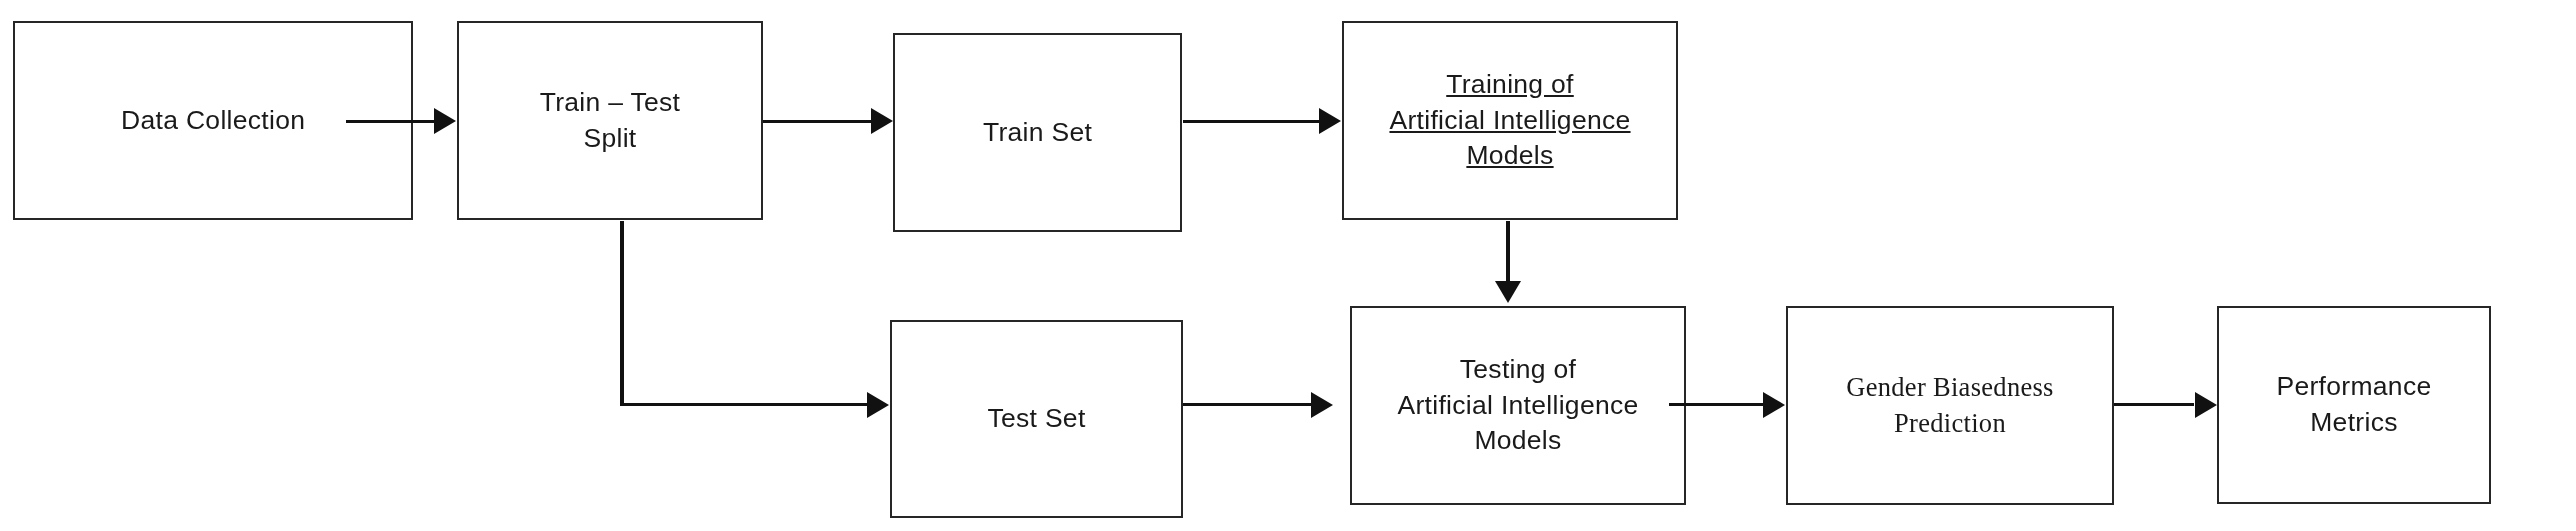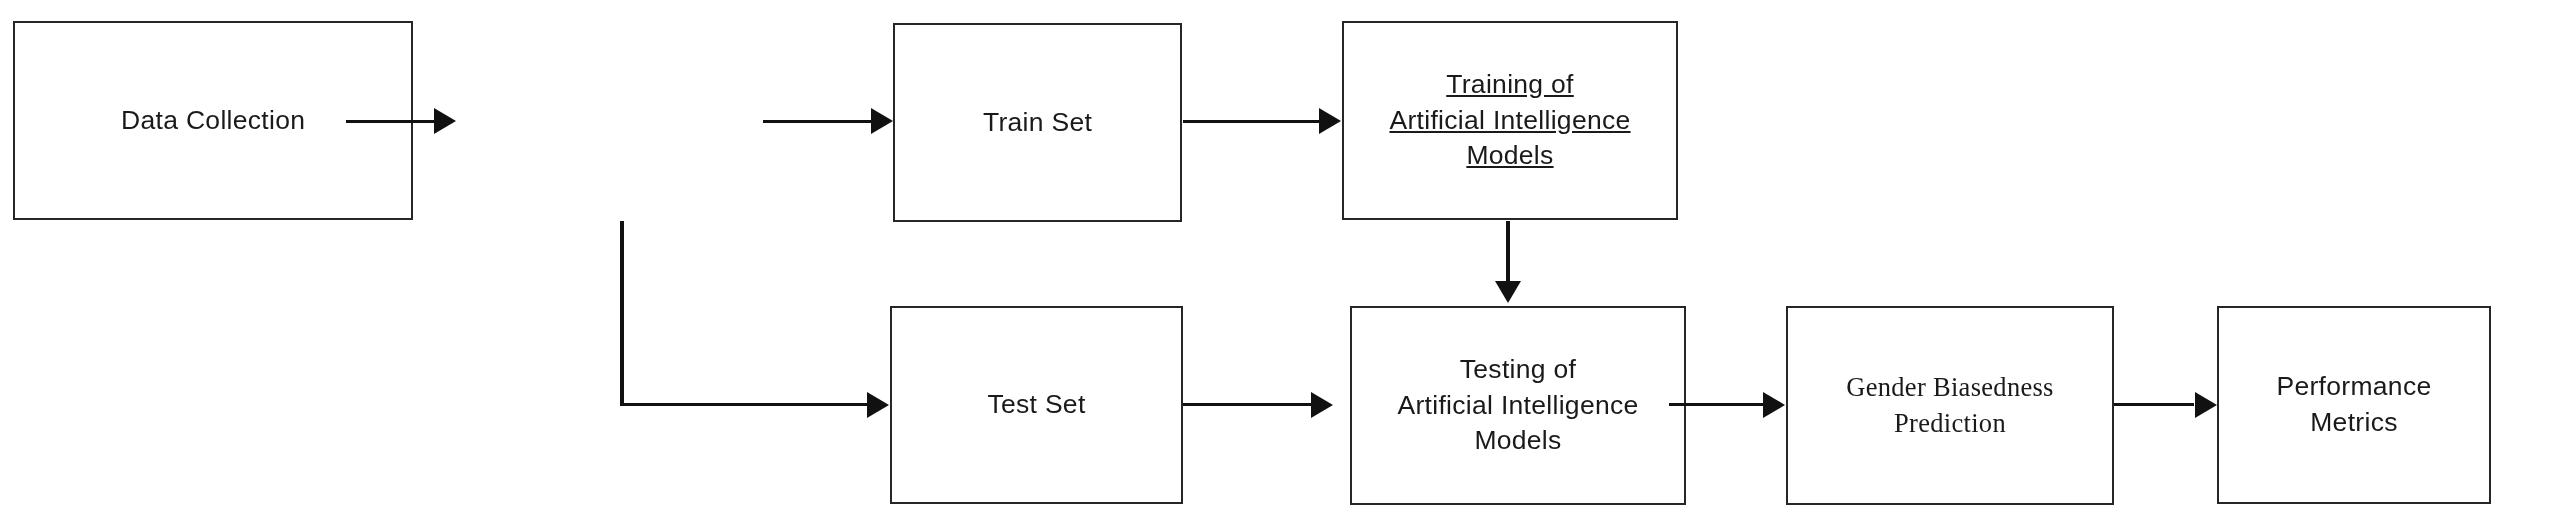"Train – Test" div.node { html: none -> <div> <span>Train – Test Split</span> </div> }
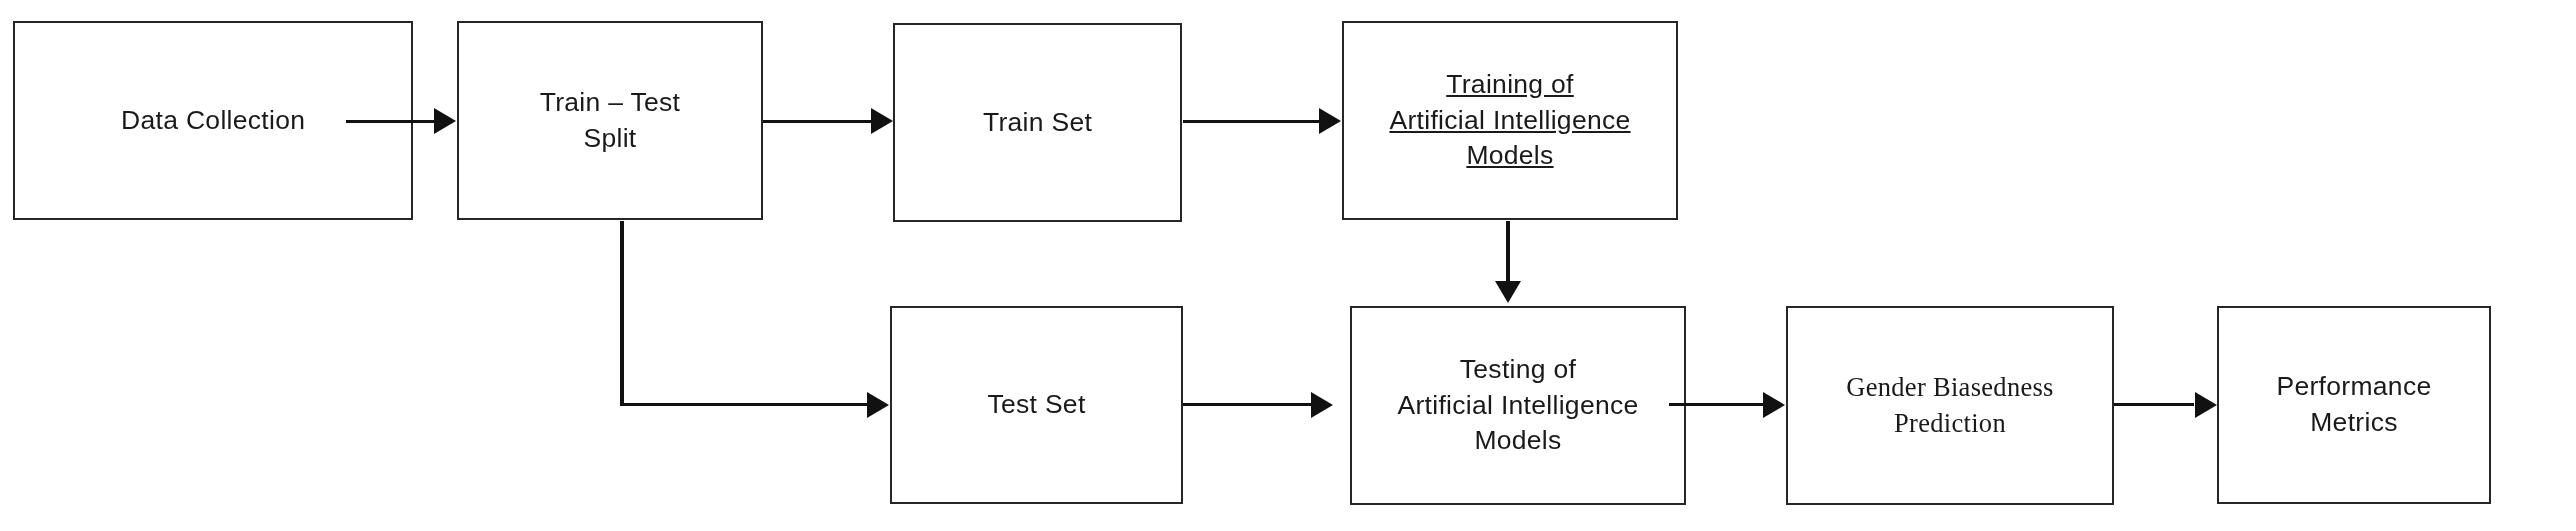"Train Set" div.node { top: 23px -> 33px }
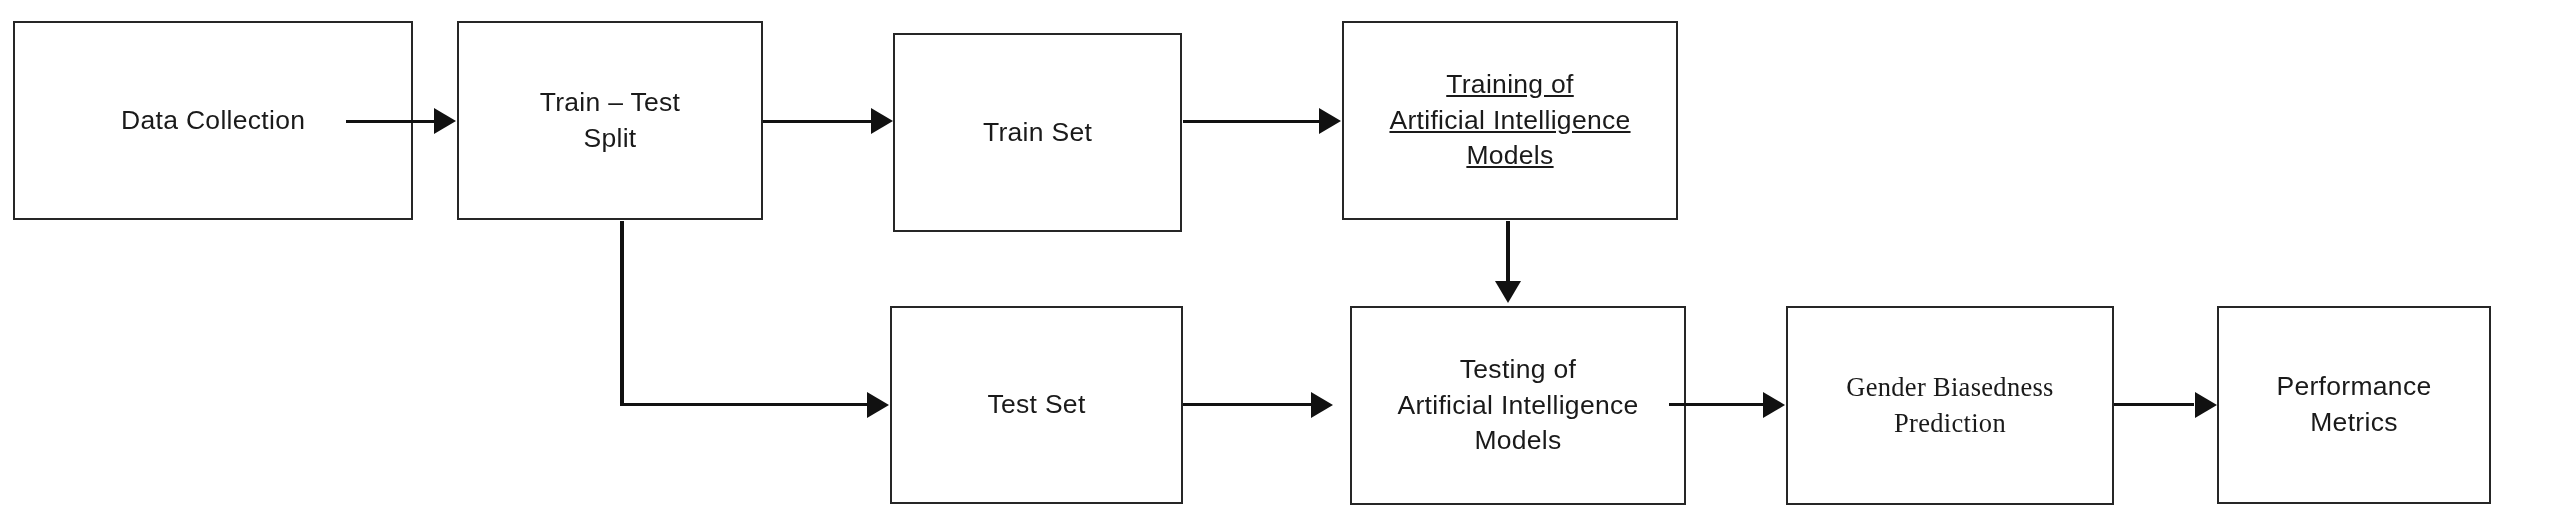"Test Set" div.node { top: 306px -> 320px }
